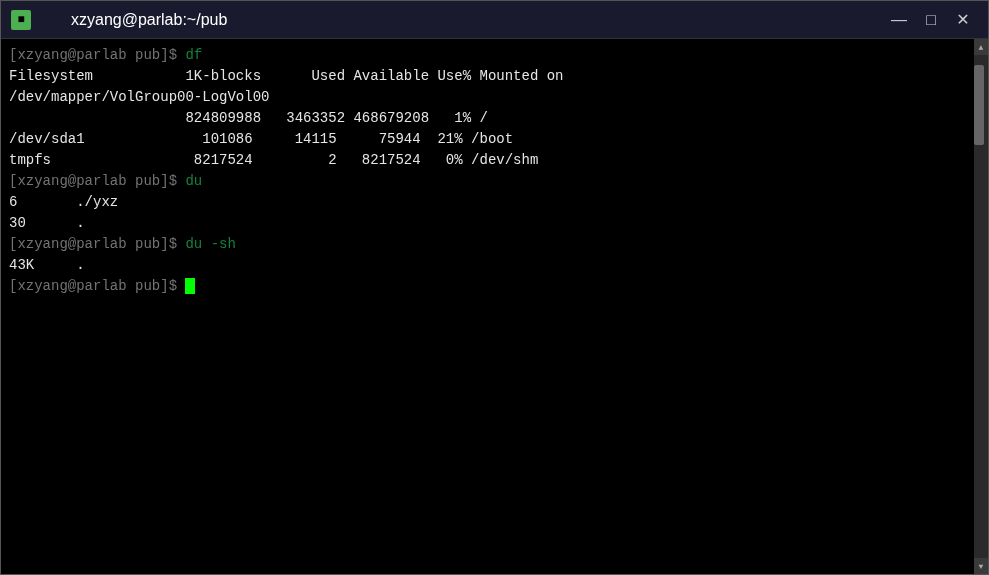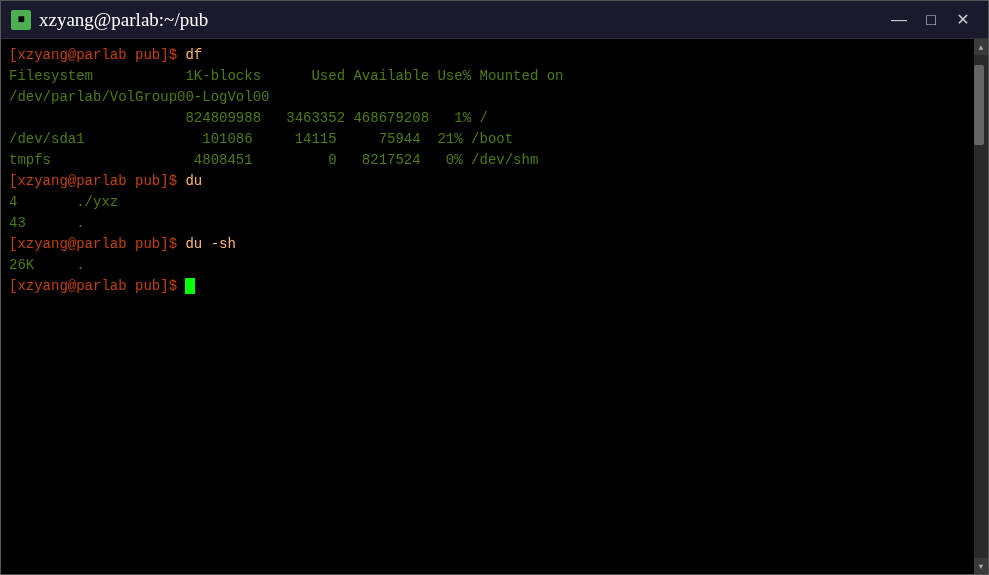"xzyang@parlab:~/pub" .titlebar-title { font-family: Liberation Serif, serif -> Liberation Sans, sans-serif; font-size: 19px -> 16px; margin-left: none -> 32px }
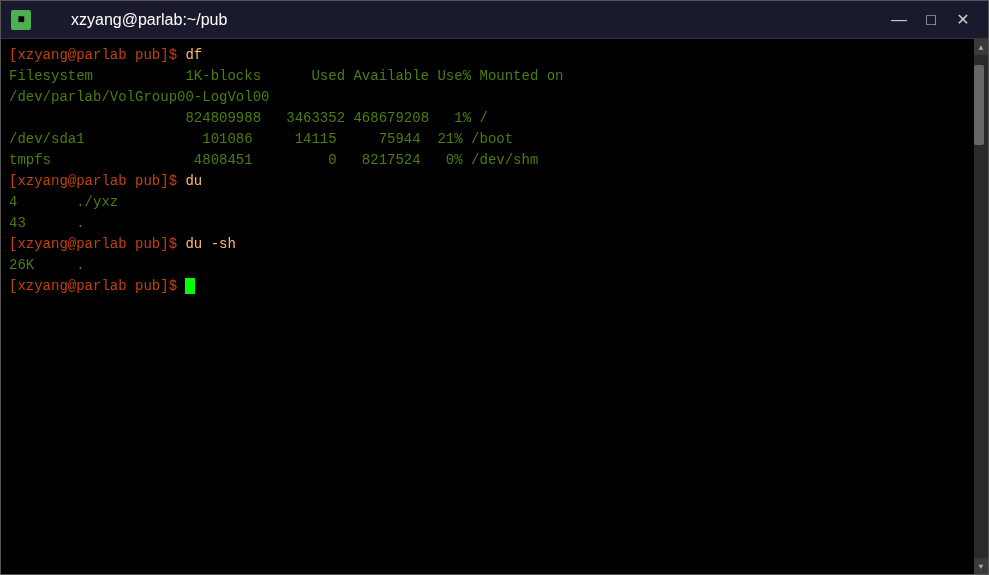"[xzyang@parlab pub]$" .prompt { color: #c2410c -> #737373 }
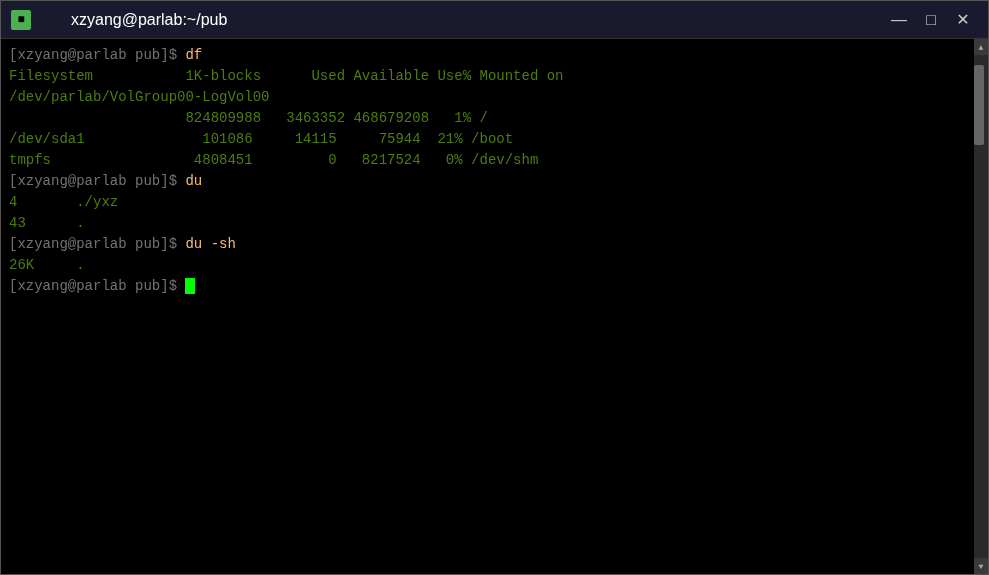"df" .cmd { color: #fdba74 -> #15803d }
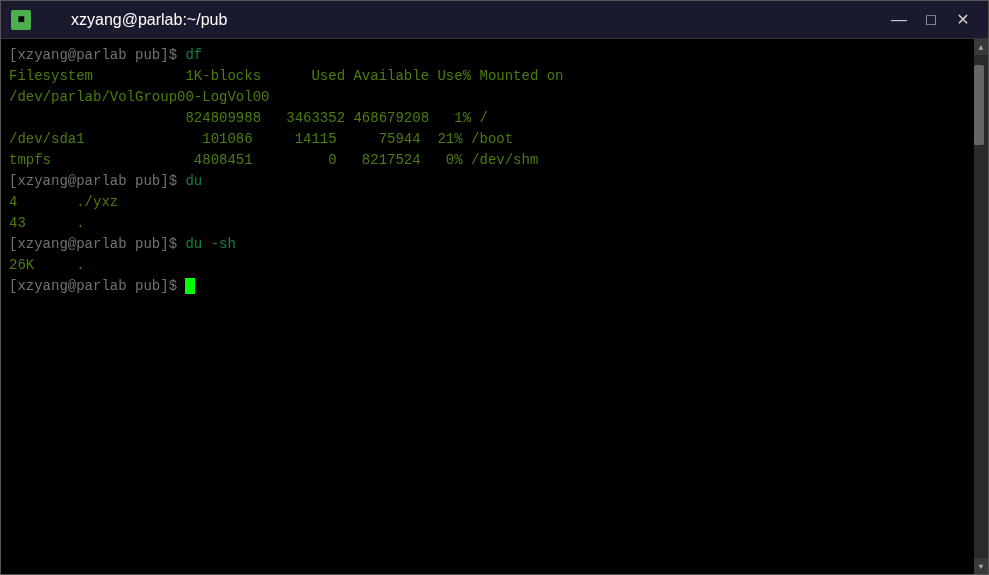"Filesystem 1K-blocks Used Available Use%" .output { color: #4d7c0f -> #e5e5e5 }
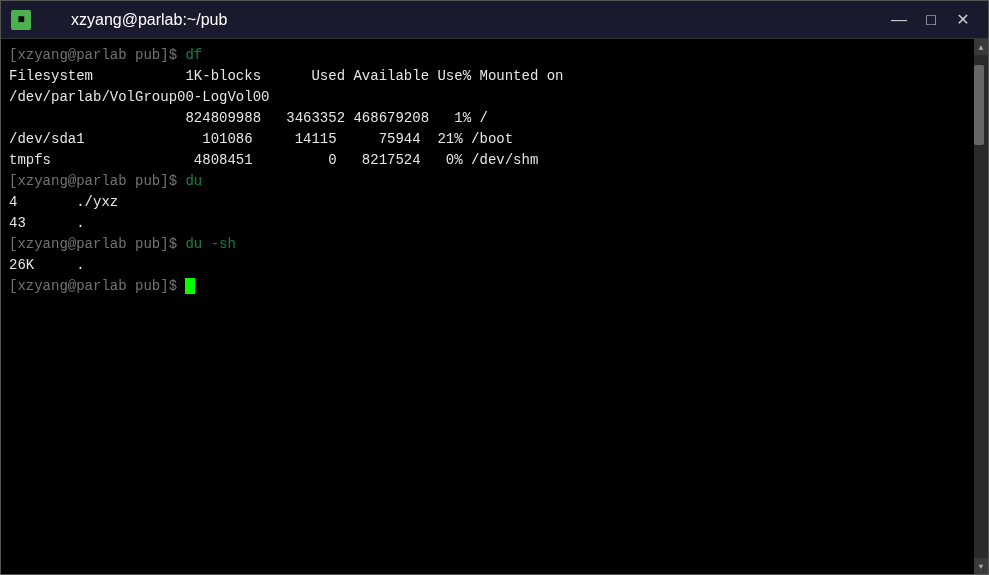"/dev/parlab/VolGroup00-LogVol00" span.output { text: /dev/parlab/VolGroup00-LogVol00 -> /dev/mapper/VolGroup00-LogVol00 }
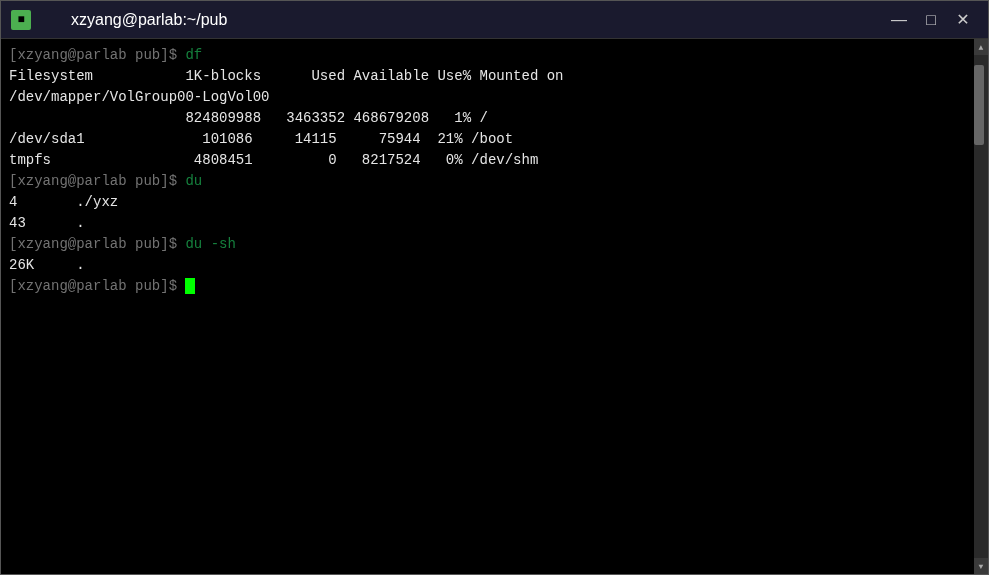"tmpfs 4808451 0 8217524 0%" span.output { text: 4808451         0 -> 8217524         2 }
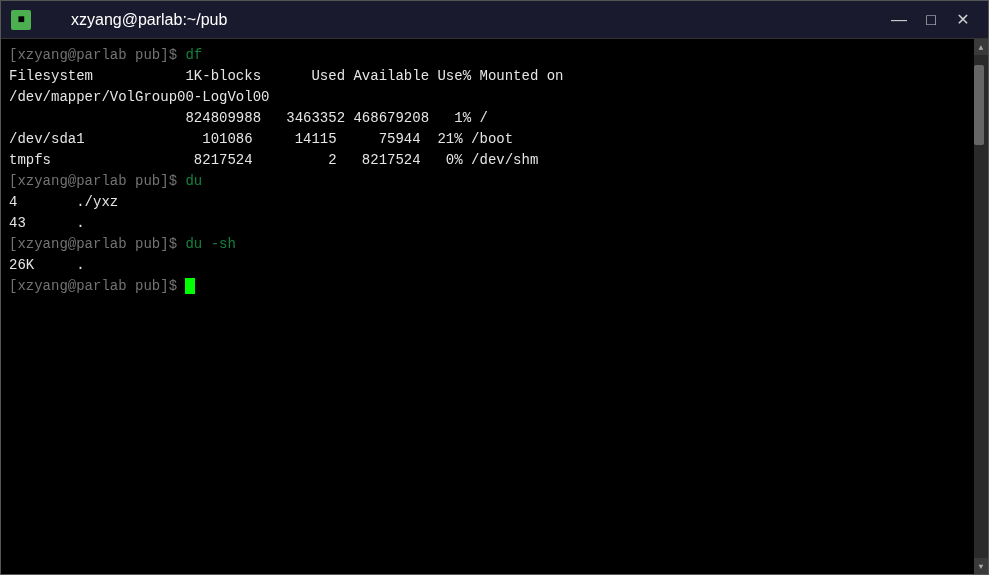"4 ./yxz" span.output { text: 4 -> 6 }
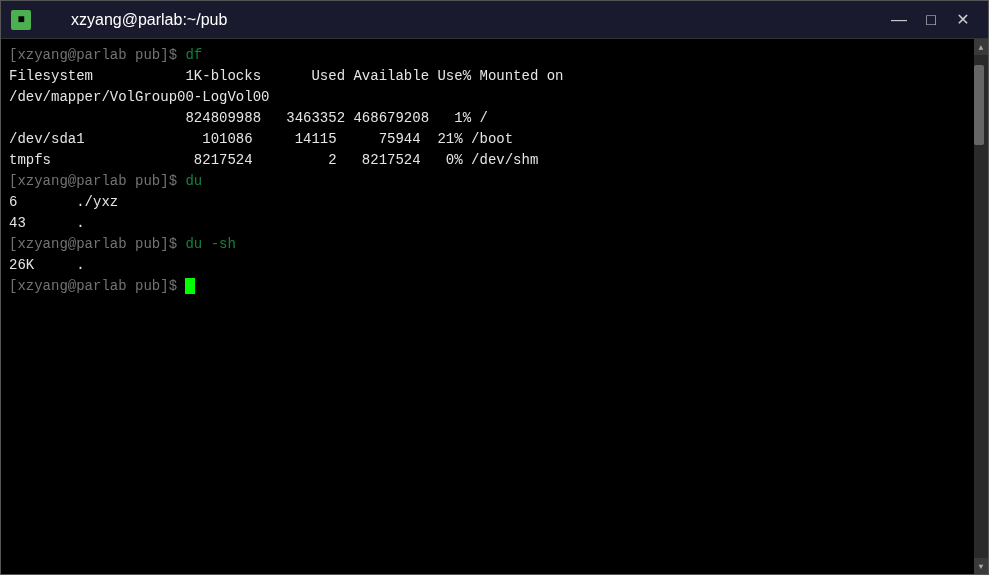"43 ." span.output { text: 43 -> 30 }
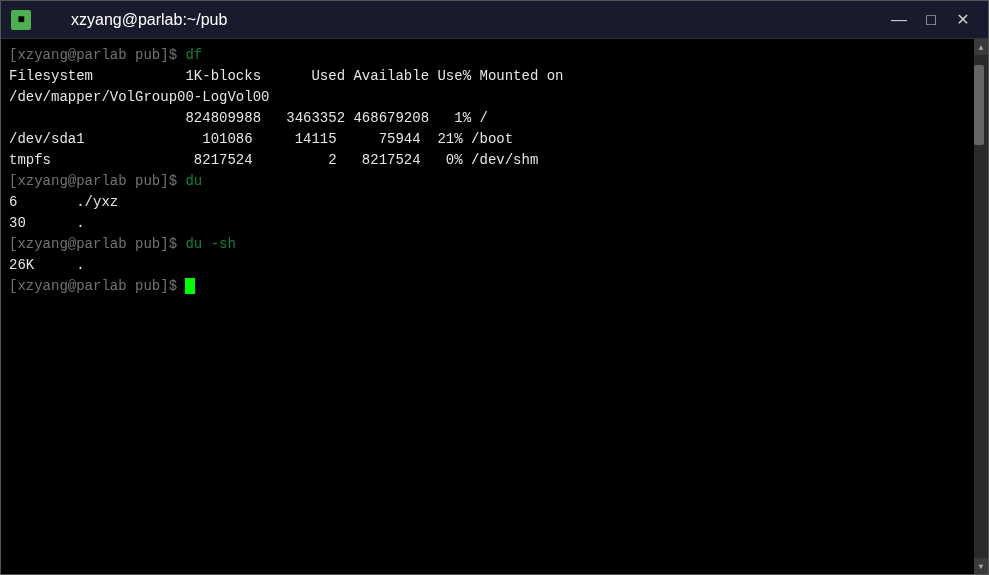"26K ." span.output { text: 26K -> 43K }
